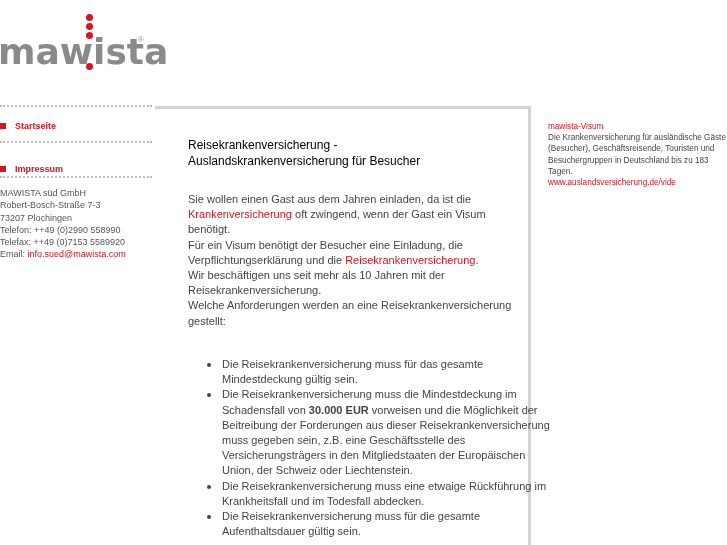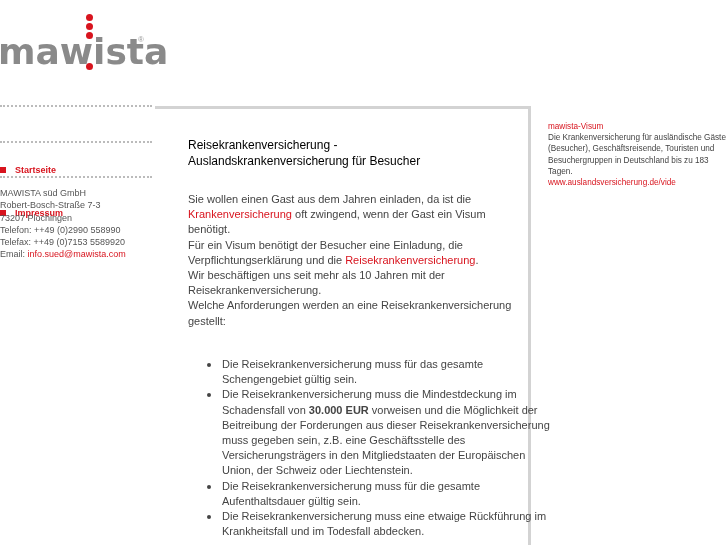"Startseite" a { margin-top: 44px -> none }
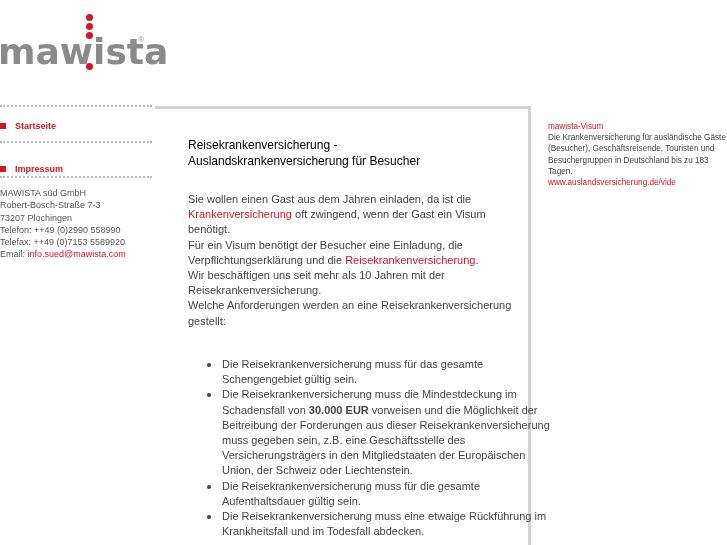"Die Reisekrankenversicherung muss für das" li { text: Schengengebiet -> Mindestdeckung }
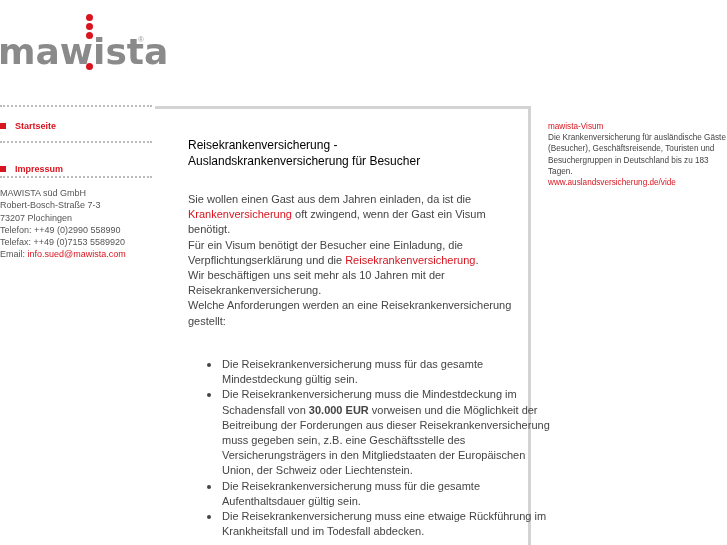"Die Reisekrankenversicherung muss für die" li { order: before "Die Reisekrankenversicherung muss eine" -> after "Die Reisekrankenversicherung muss eine" }
